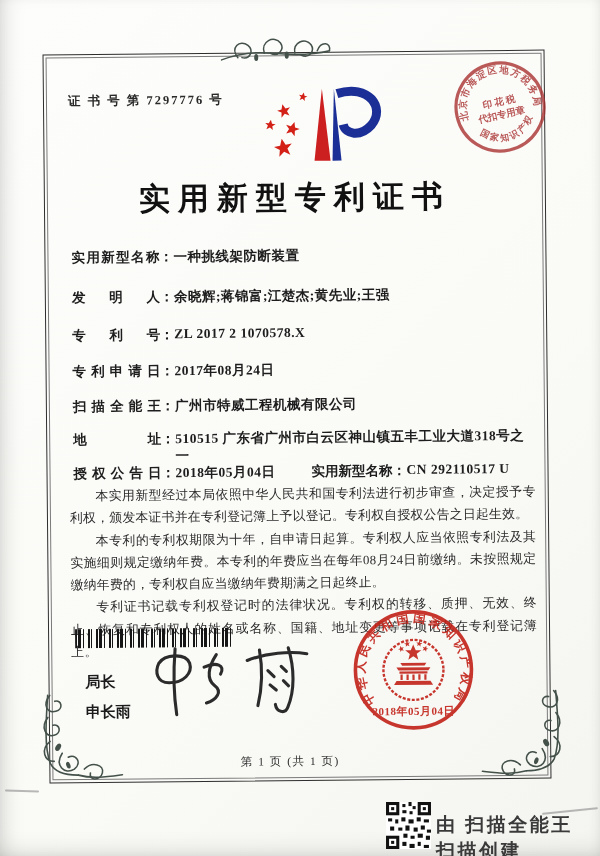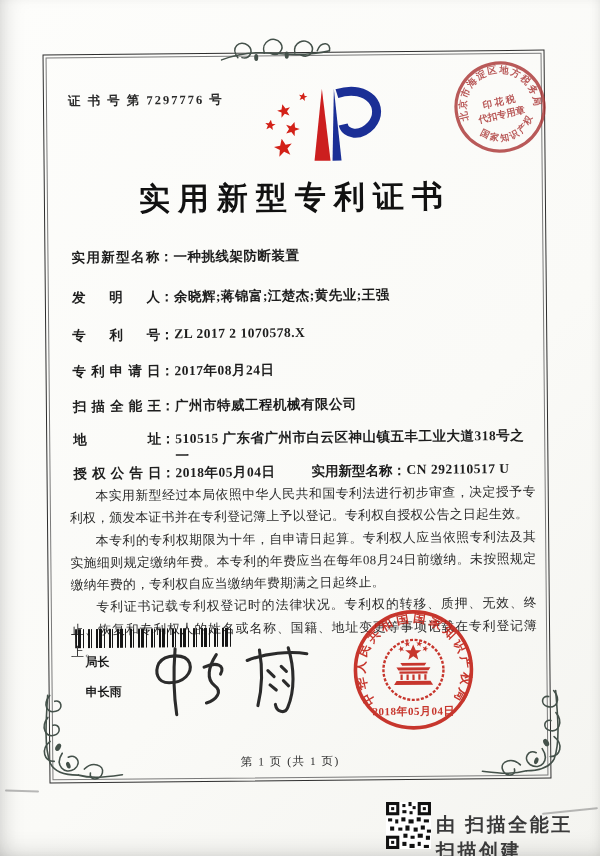"局长" .director { font-size: 12px -> 15px; top: 592px -> 612px }
